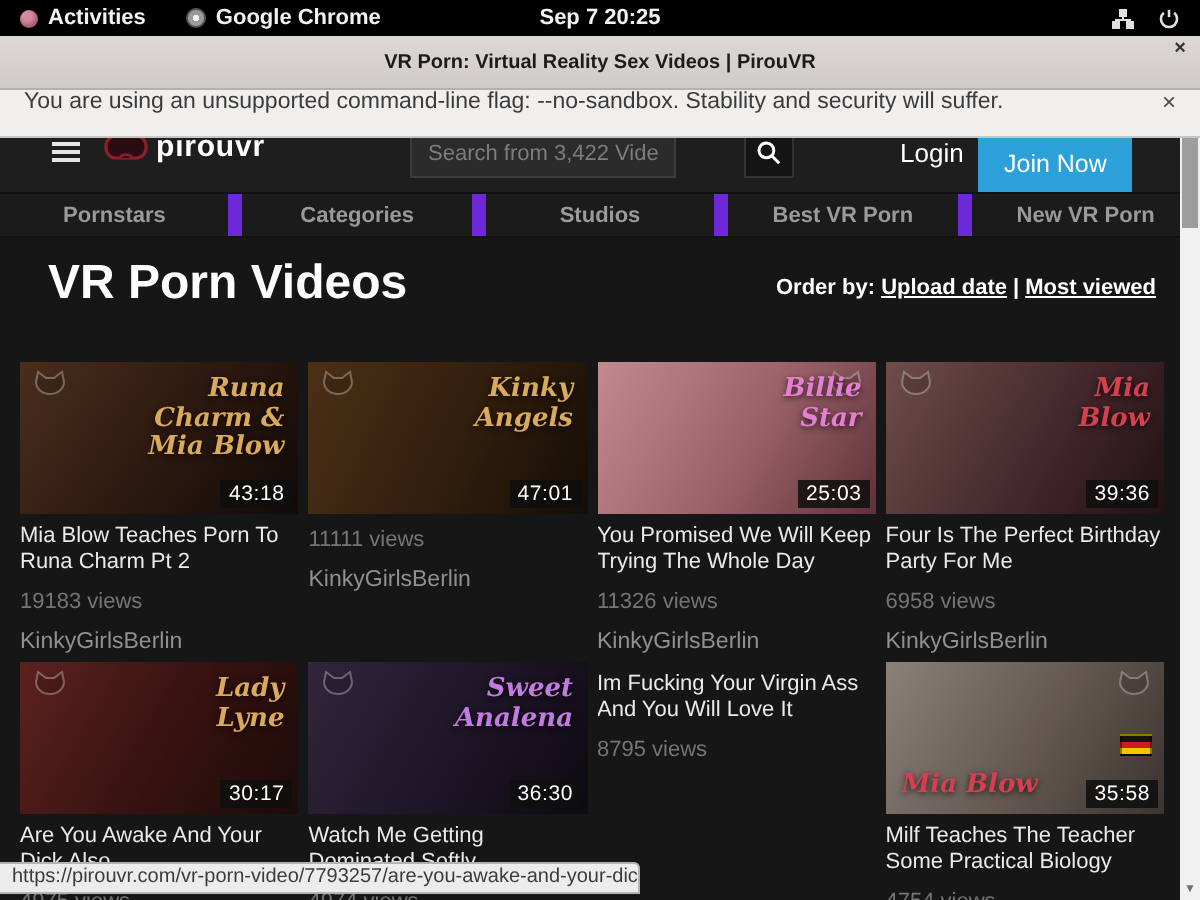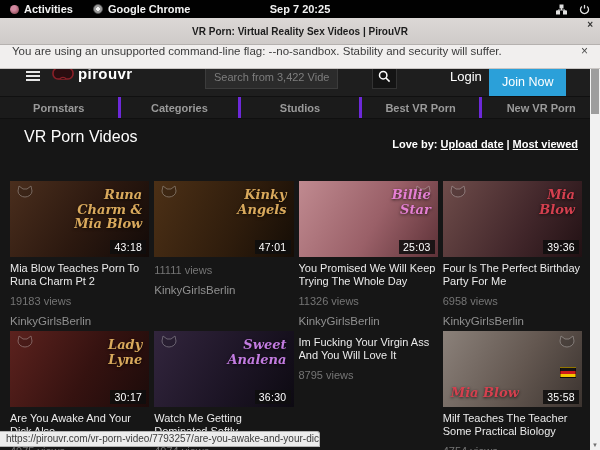"Pornstars" .menu-item { border-right: 3px solid #6d28d9 -> 7px solid #6d28d9 }
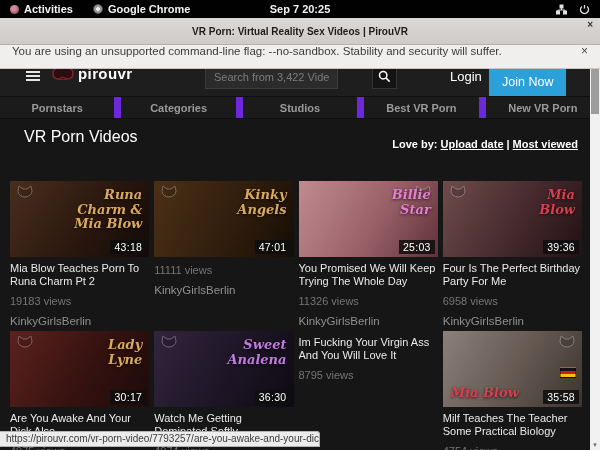"VR Porn Videos" .page-title { font-size: 16px -> 24px; font-weight: 400 -> 700 }
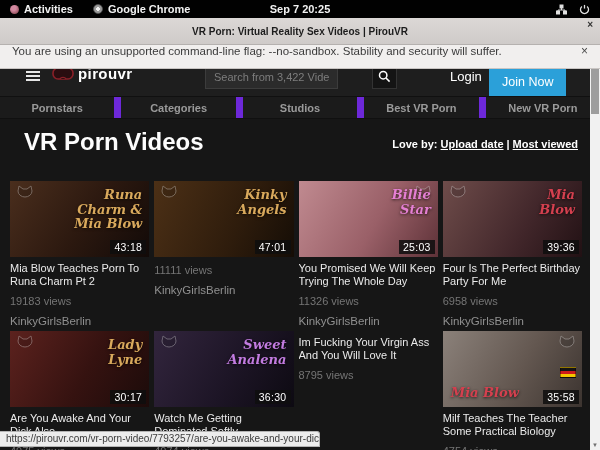"Love by:" span { text: Love -> Order }
